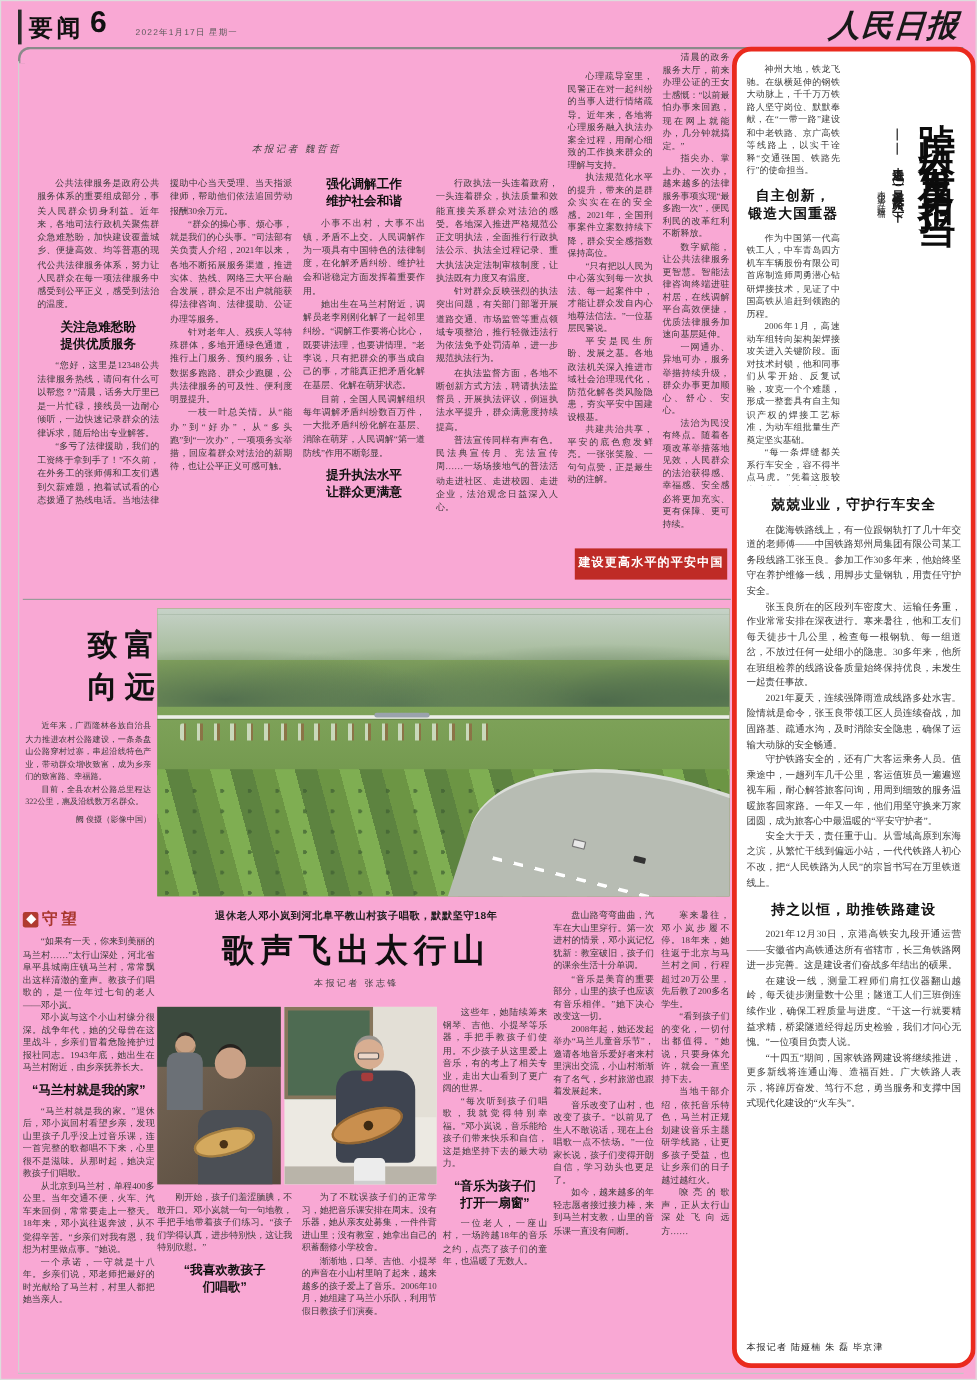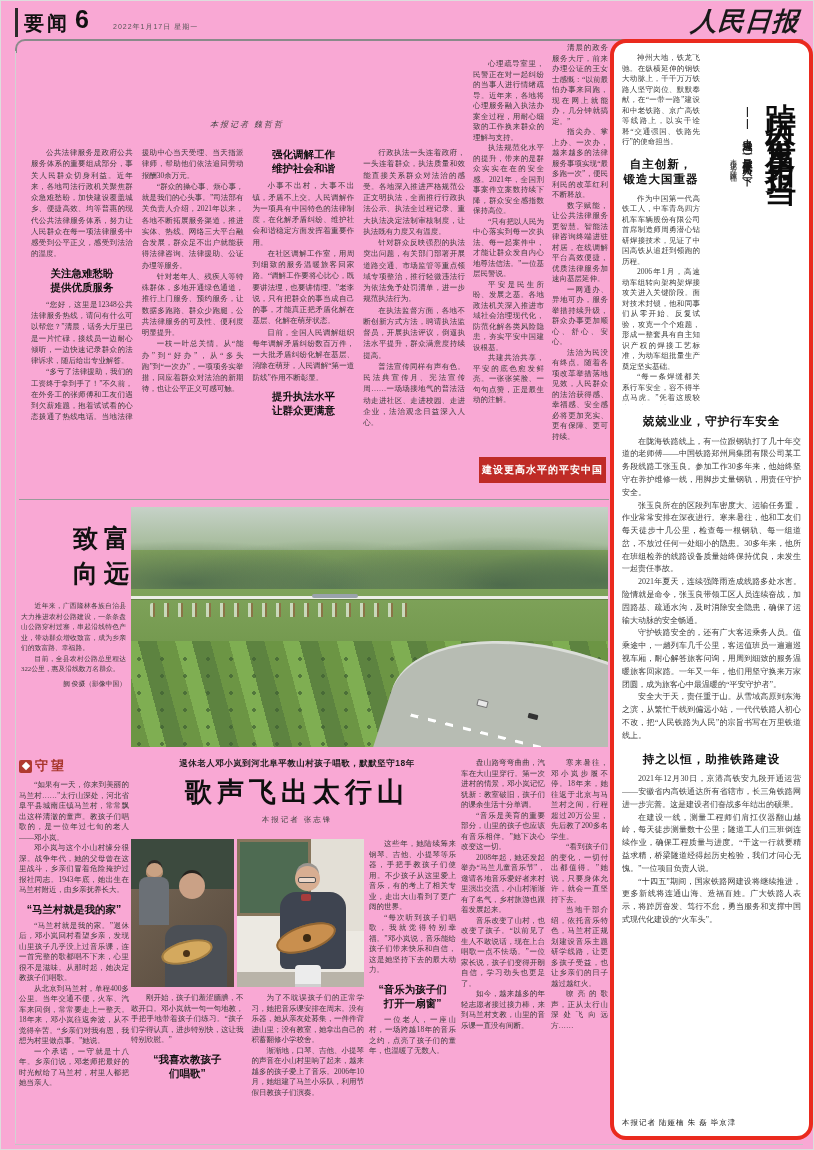"在社区调解工作室，用周到细致的服务温暖旅客回家路。“调解工作要将心比心，既要讲法" p.para { text: 在社区调解工作室，用周到细致的服务温暖旅客回家路 -> 她出生在马兰村附近，调解员老李刚刚化解了一起邻里纠纷 }
